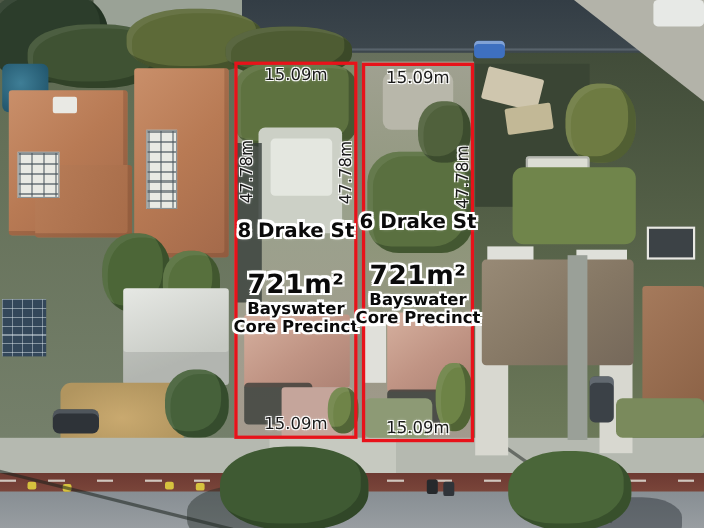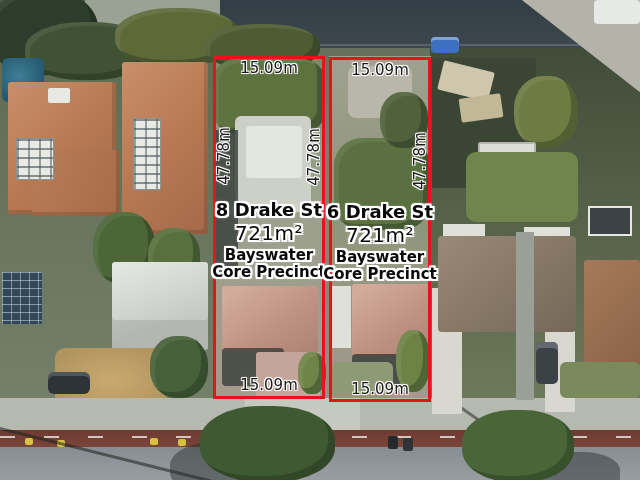"6 Drake St" div.s { top: 201px -> 191px }
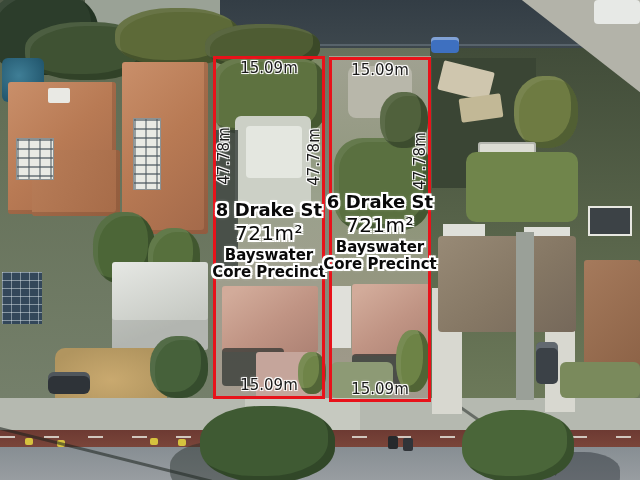"721m²" .area { font-size: 20px -> 24px; font-weight: normal -> bold; margin-top: none -> 25px }
